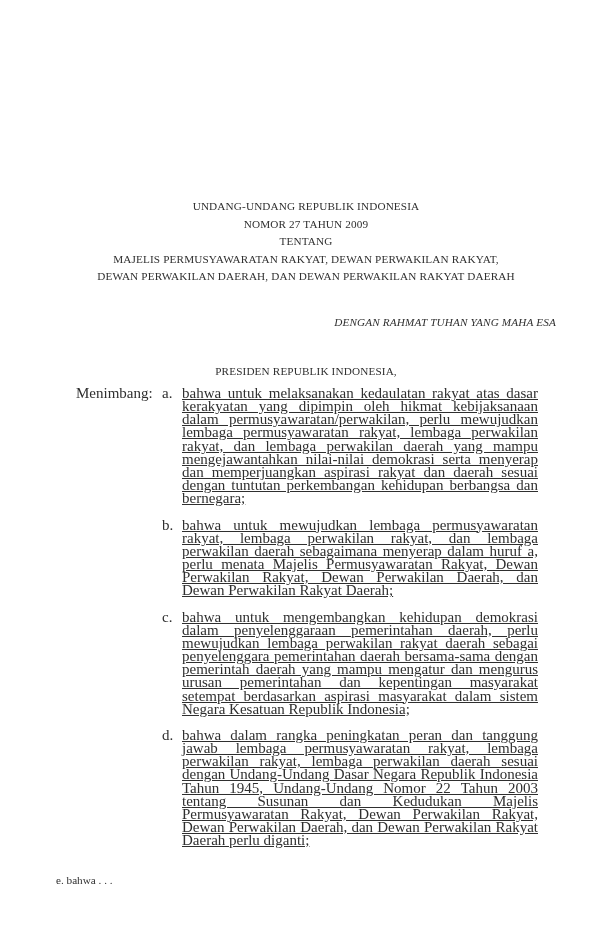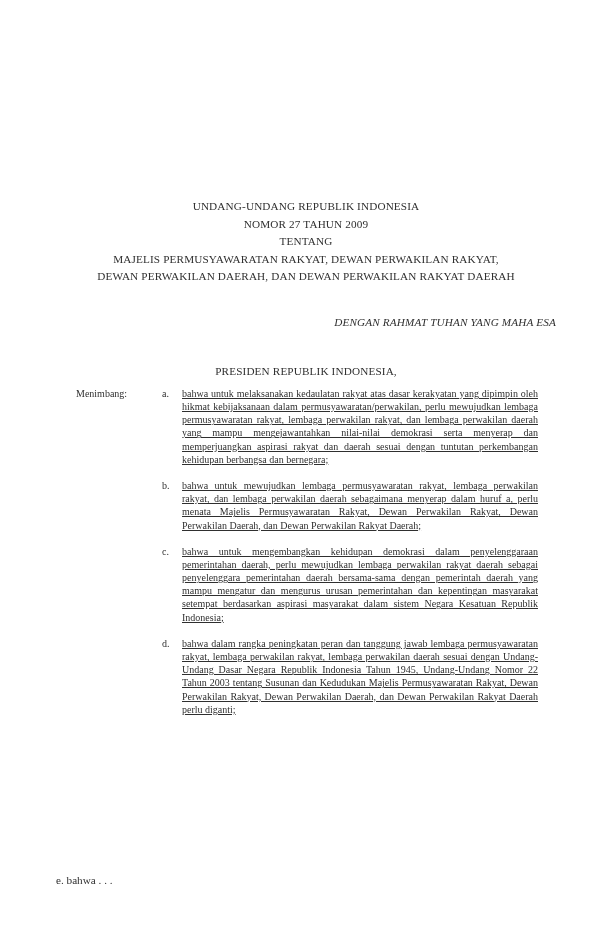"Menimbang:" .considerations { font-size: 10px -> 15px }
